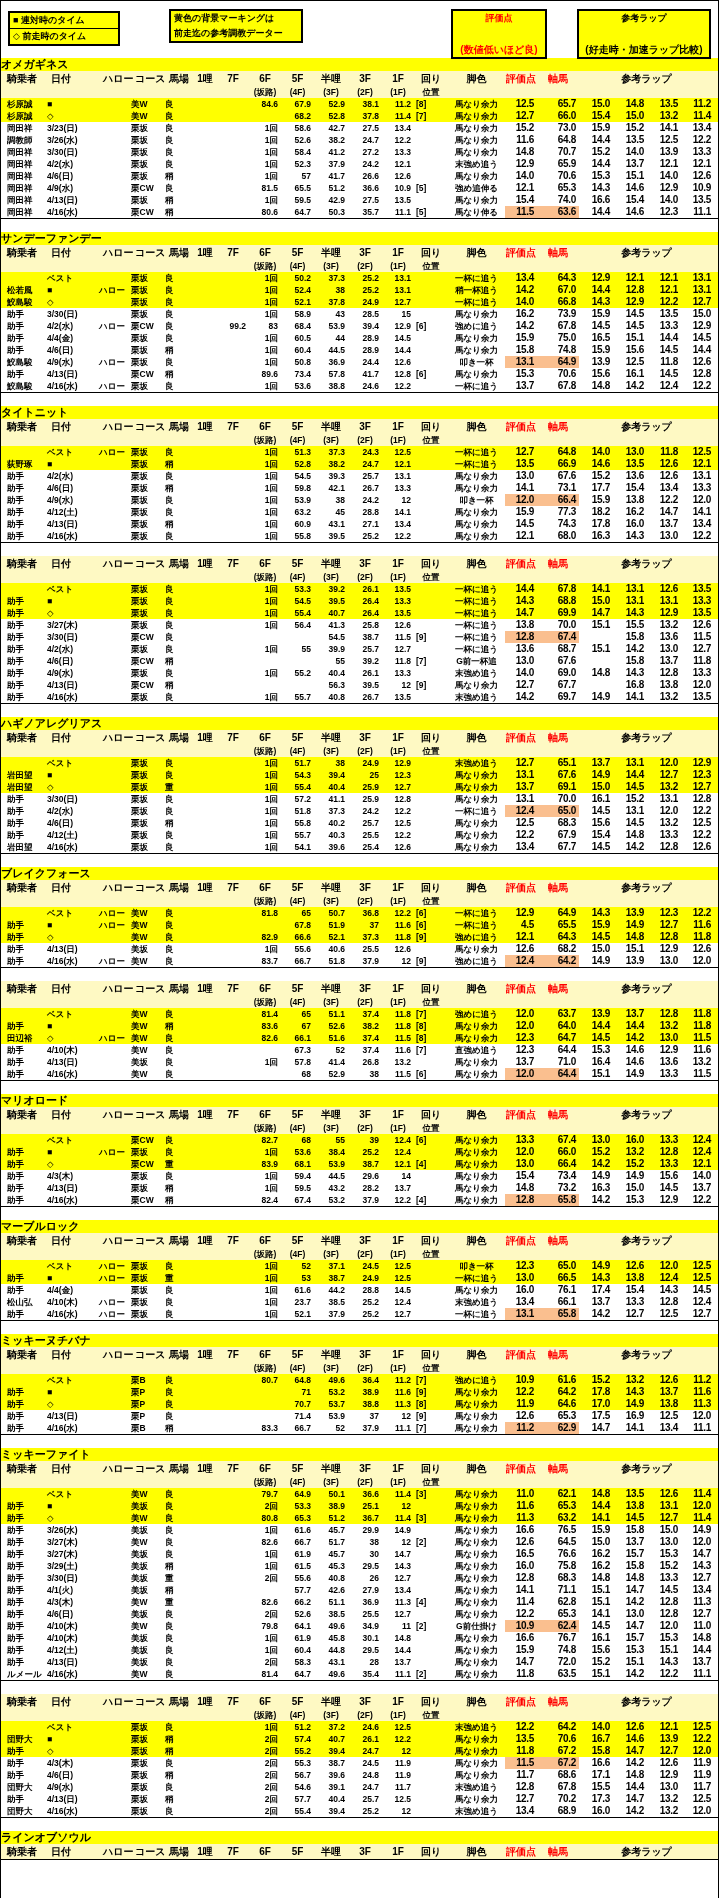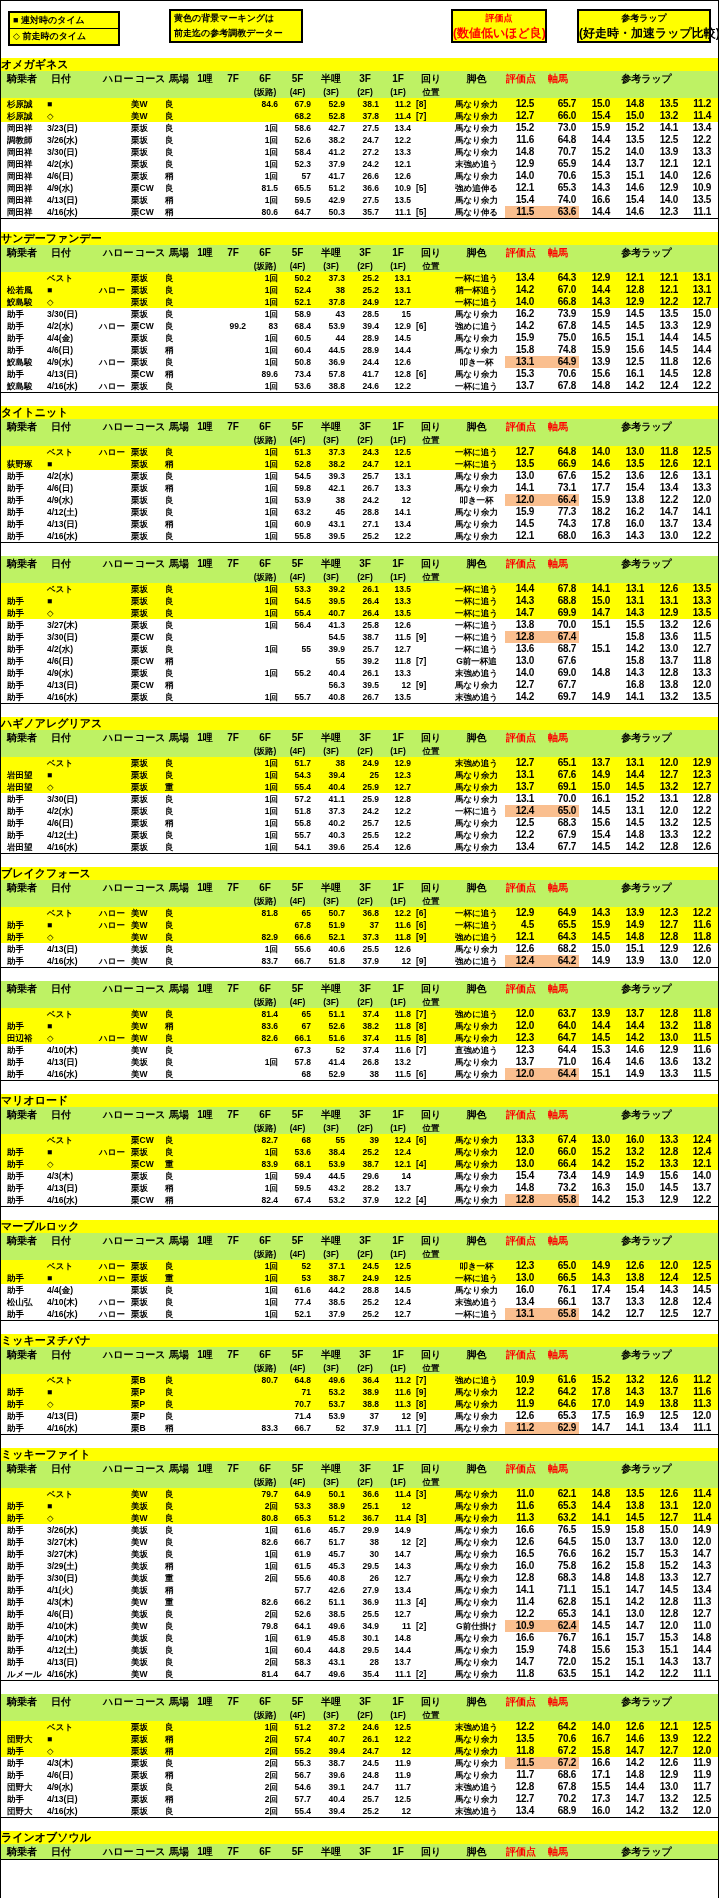"(数値低いほど良)" .small { font-size: 12px -> 10px; margin-top: none -> 16px }
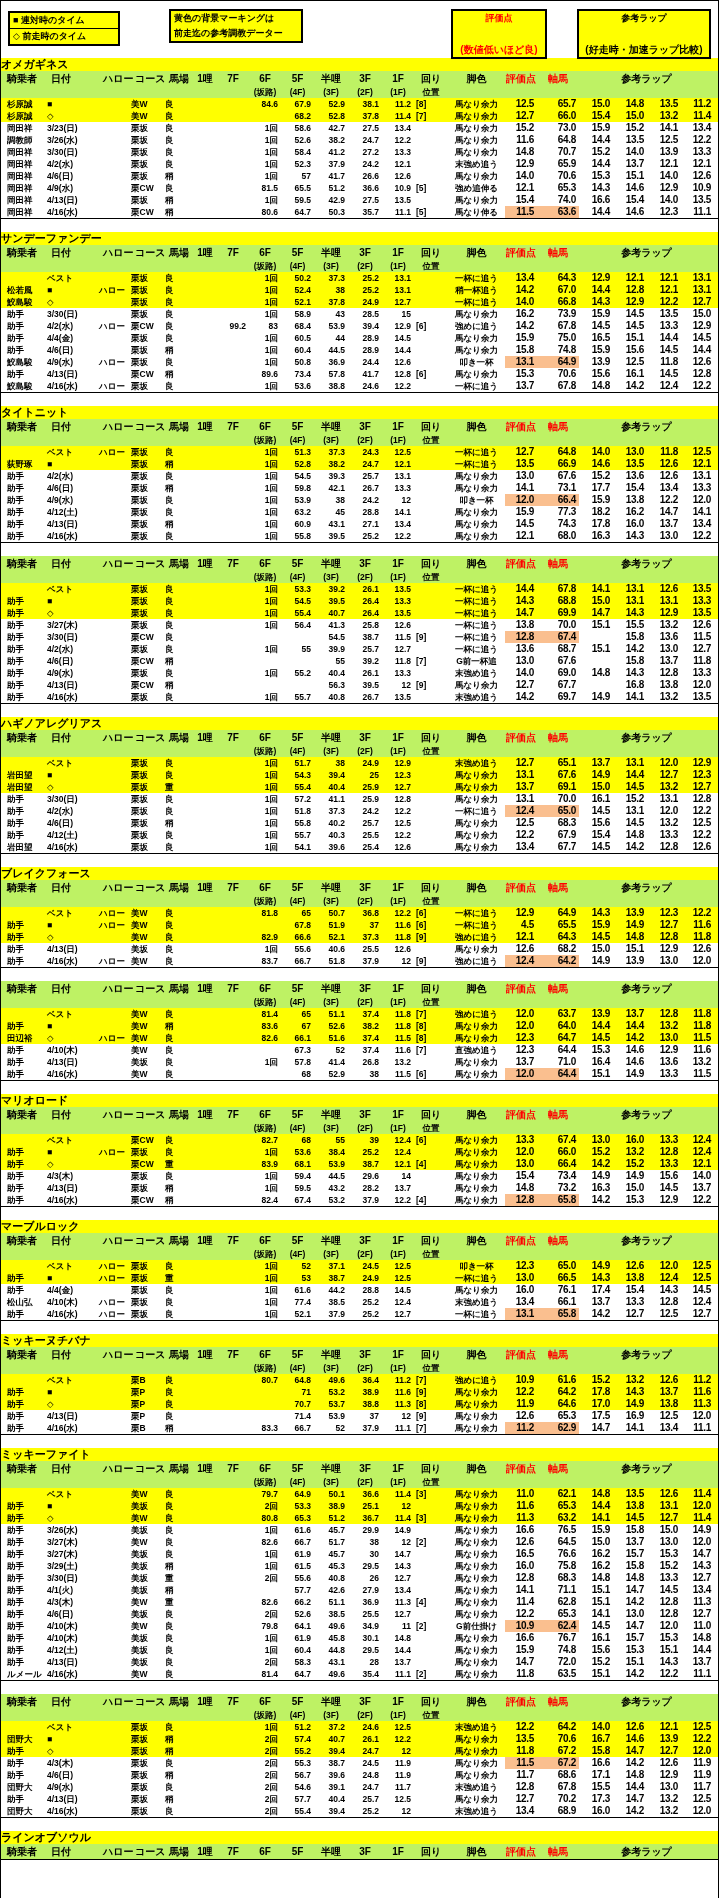"騎乗者" .hdr { background: #bef264 -> #fef9c3 }
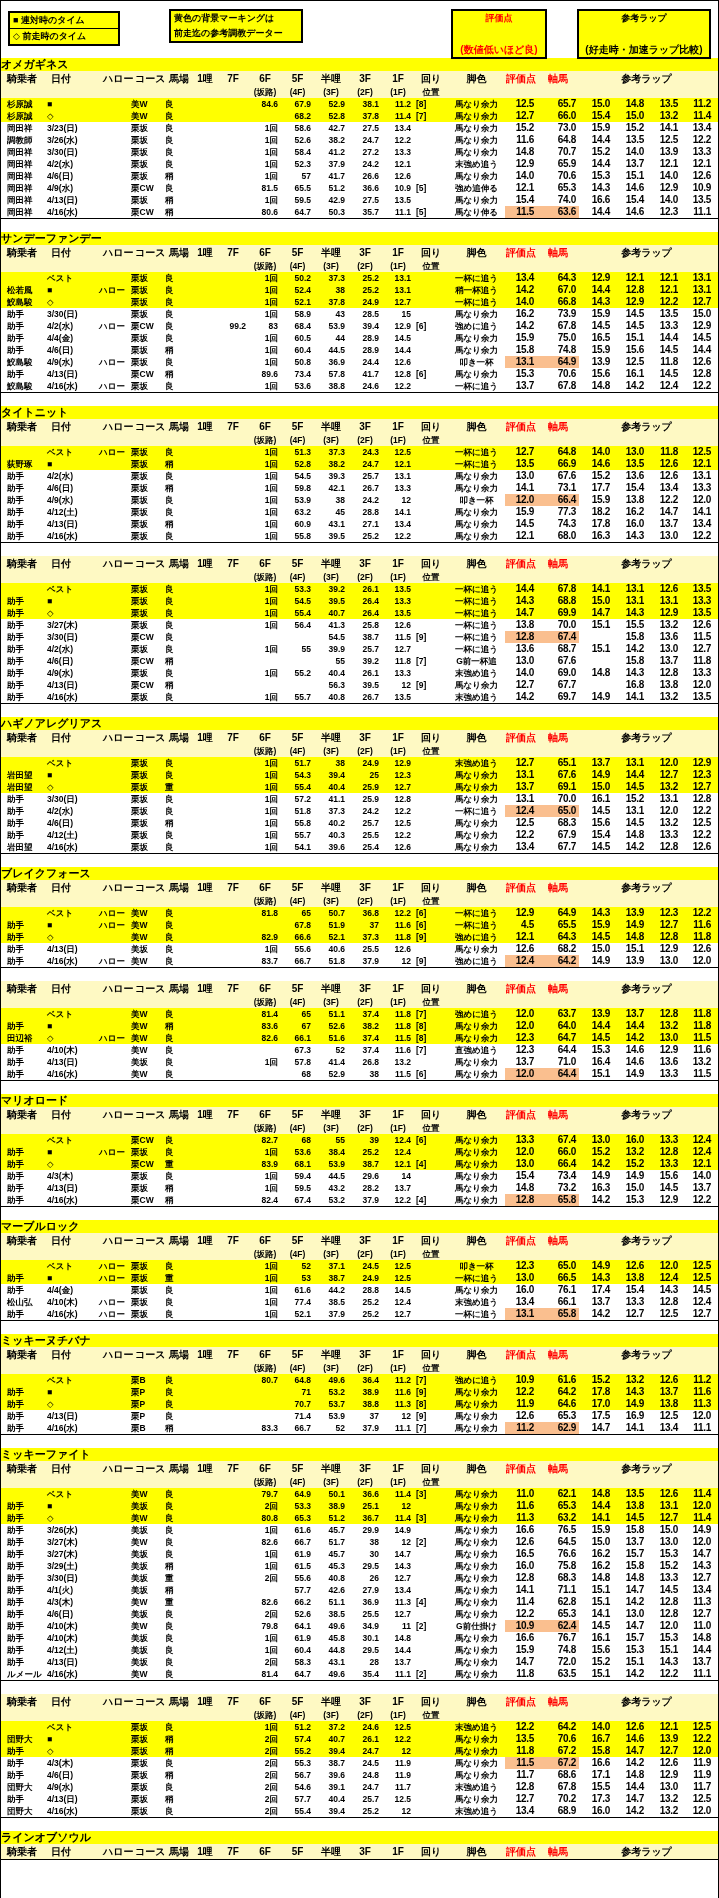"77.4" span.cell { text: 77.4 -> 23.7 }
